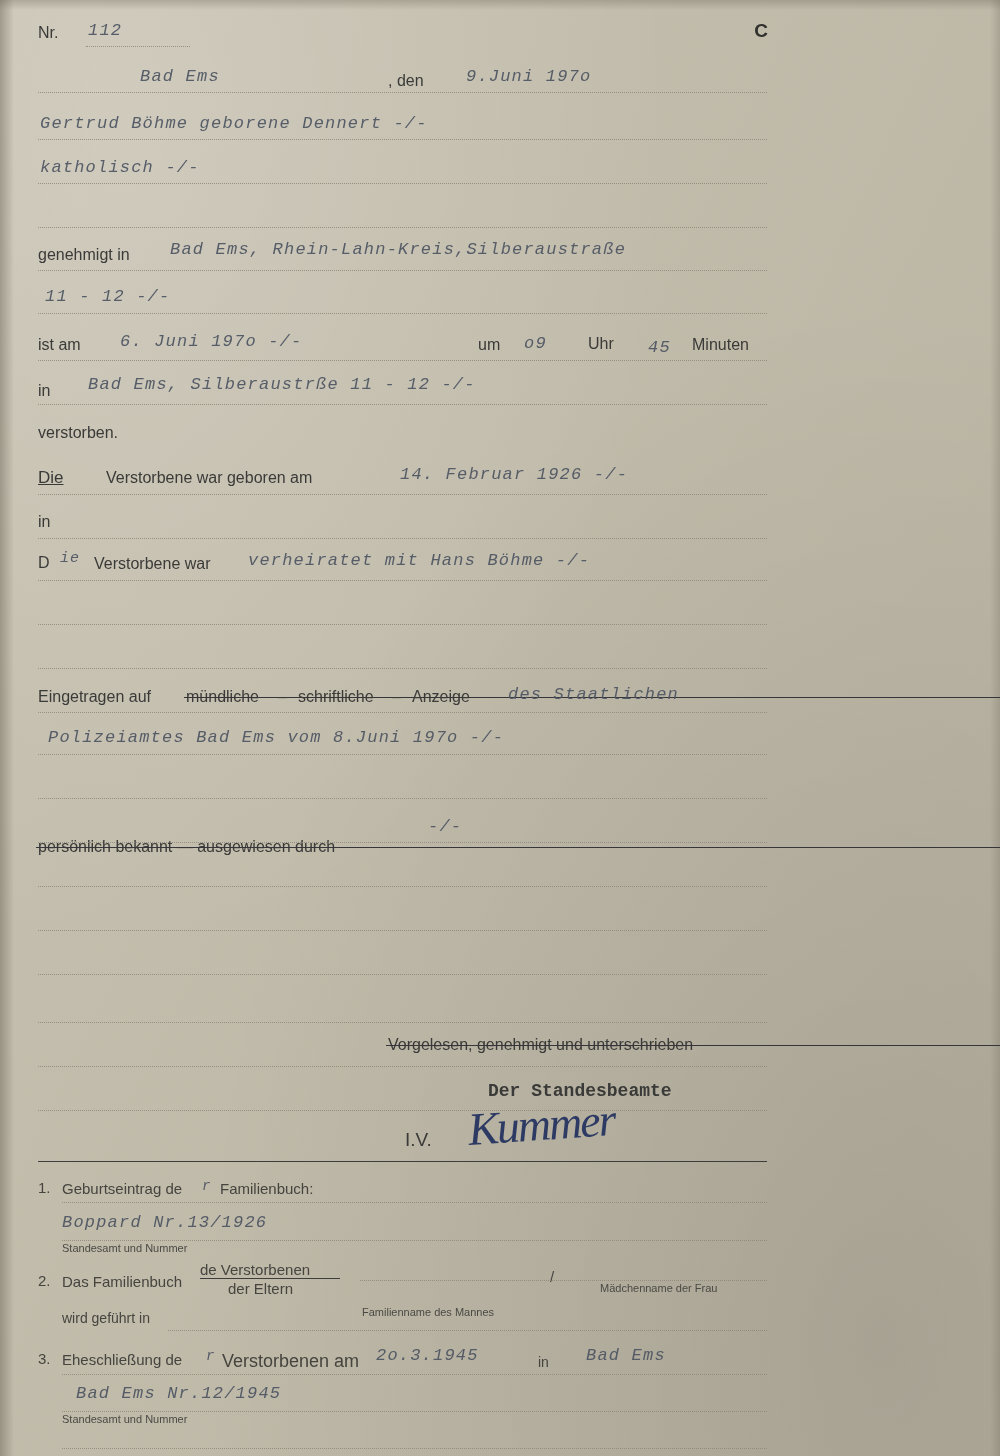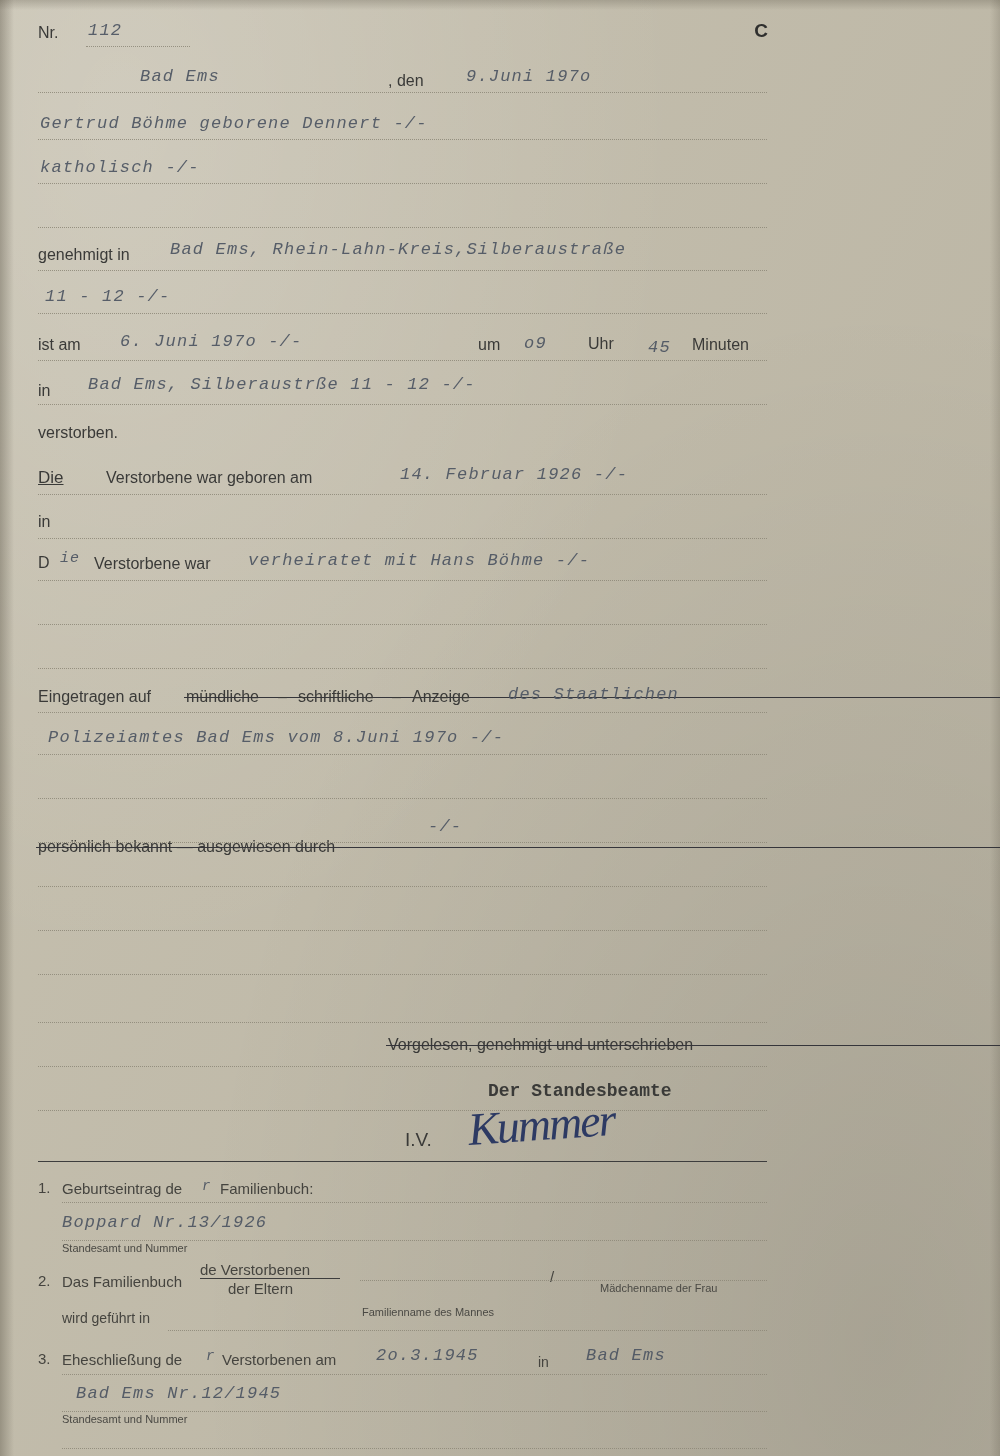"Verstorbenen am" div.printed { font-size: 15px -> 18px }
